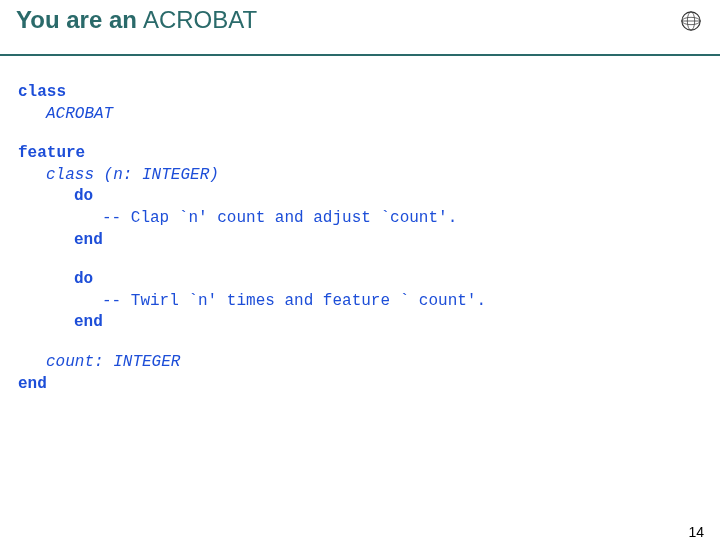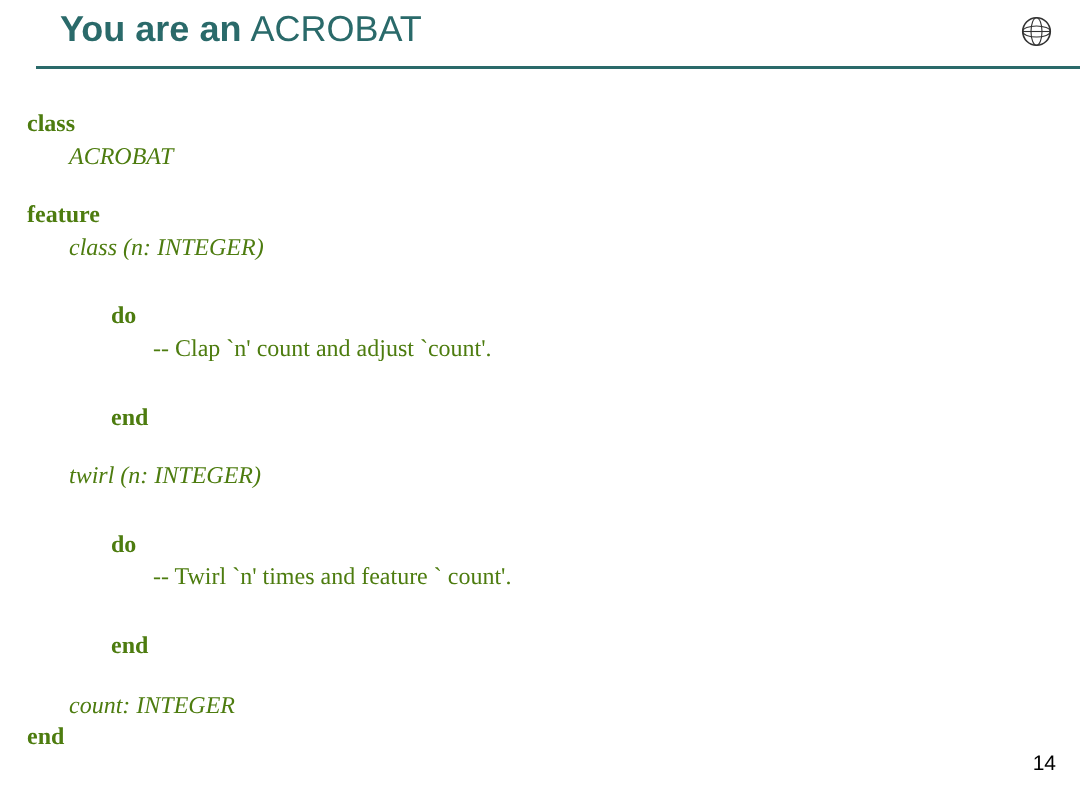"You are an" .title-bar { margin-left: 24px -> none; padding: 6px 16px 10px 16px -> 6px 16px 20px 16px }
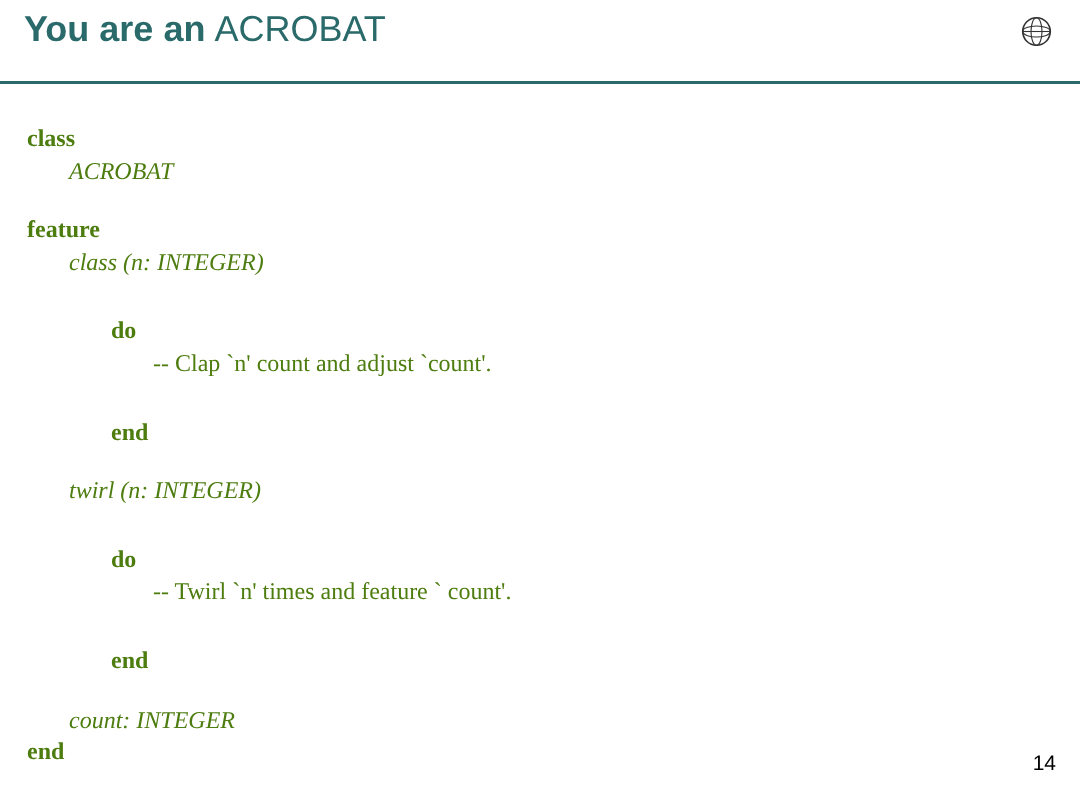"class" .content { color: #4d7c0f -> #1d4ed8; font-family: Liberation Serif, serif -> Liberation Mono, monospace }
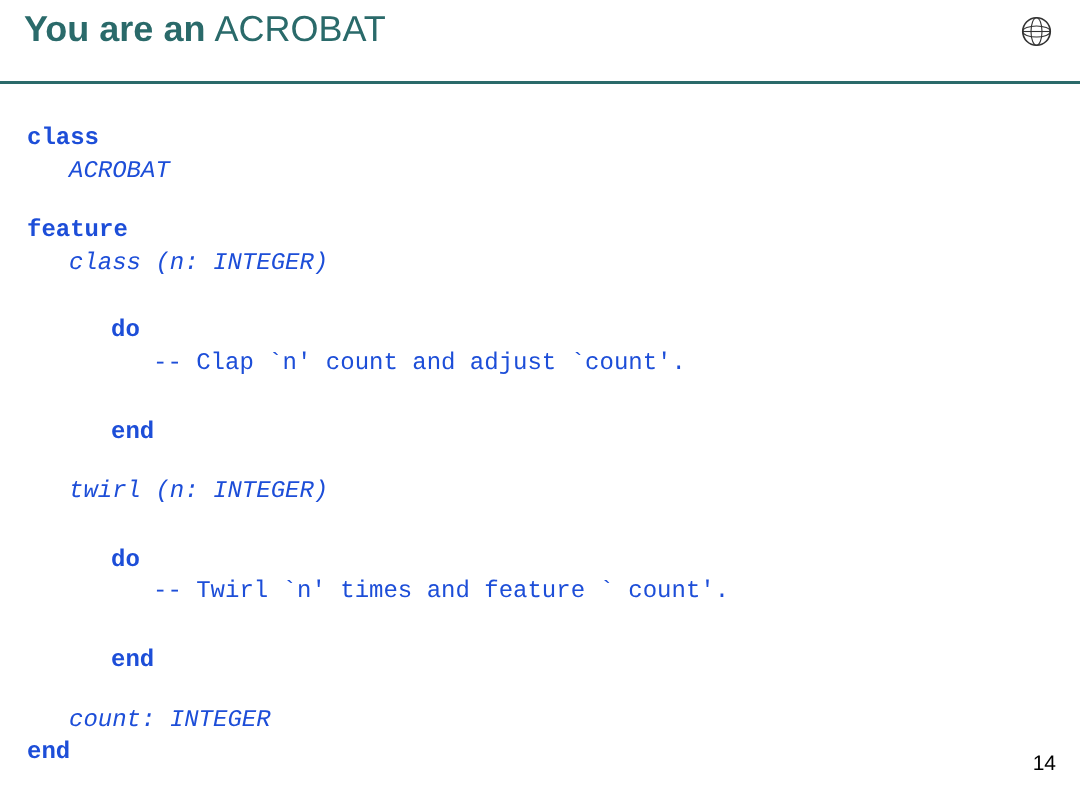"do" .indent2 { margin-top: 24px -> none }
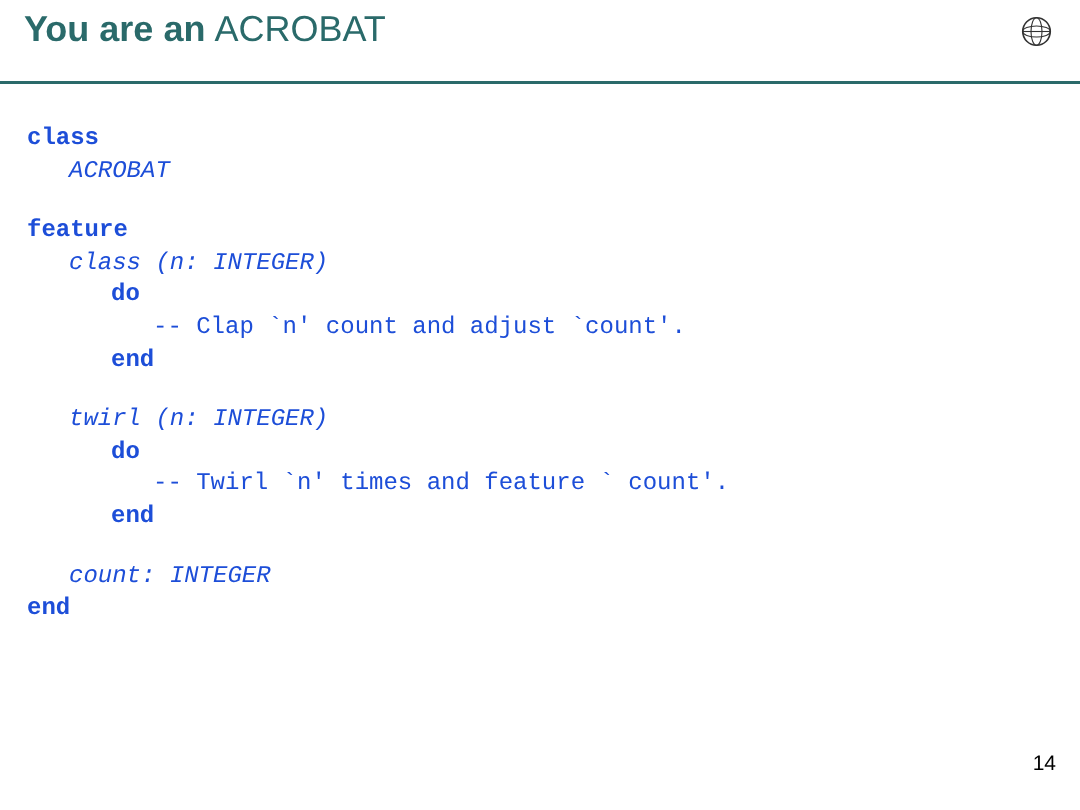"twirl (n: INTEGER)" div.indent1 { html: <div><span>twirl (n: INTEGER)</span></div> -> none }
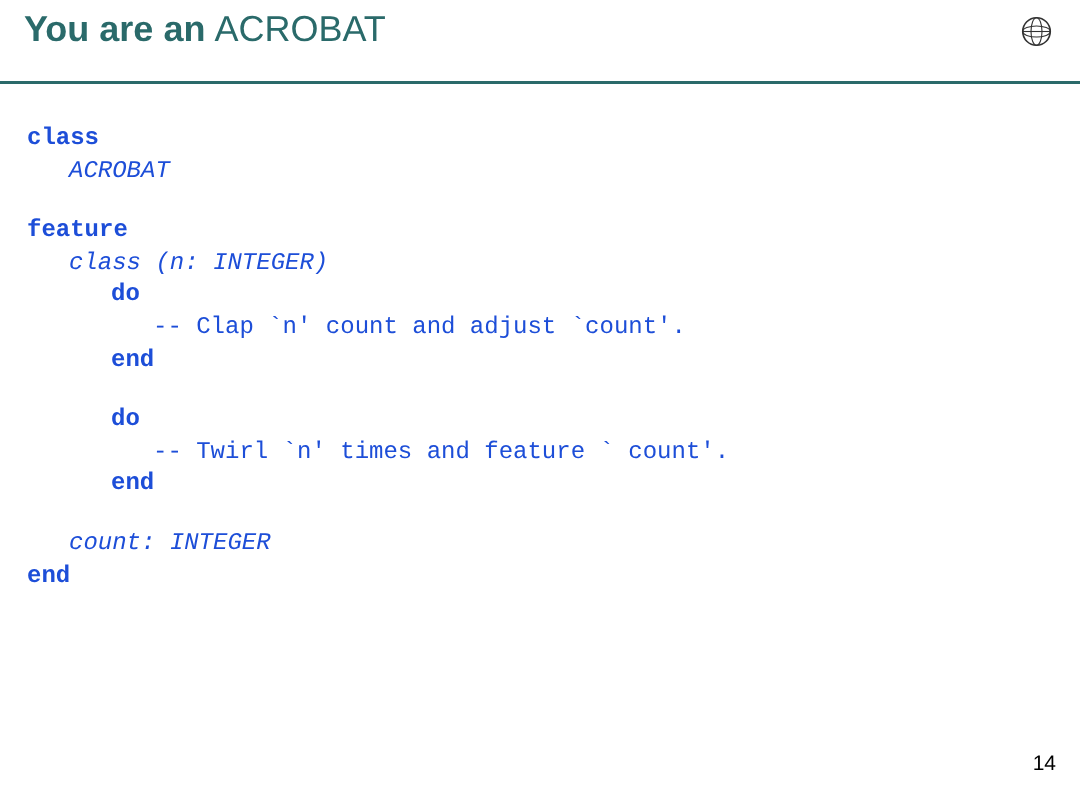"14" .page-num { bottom: 24px -> 0 }
